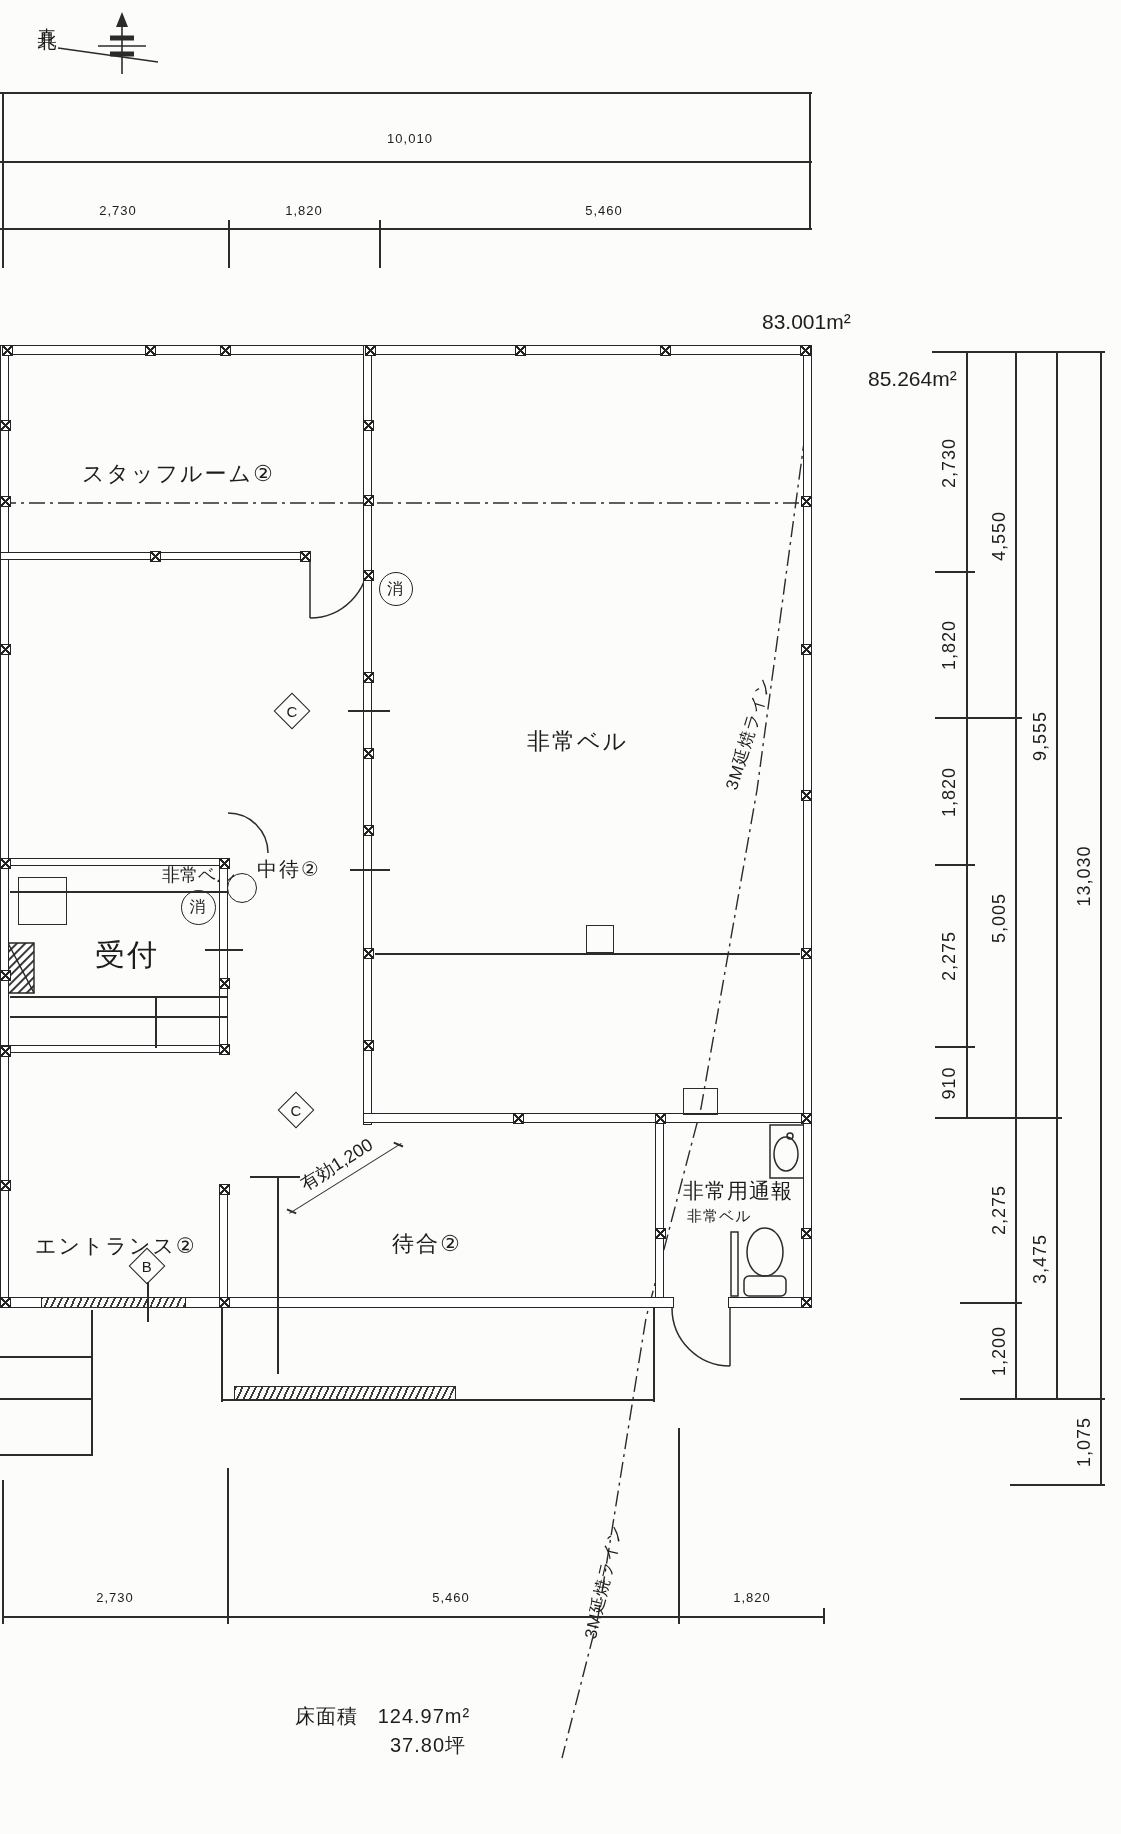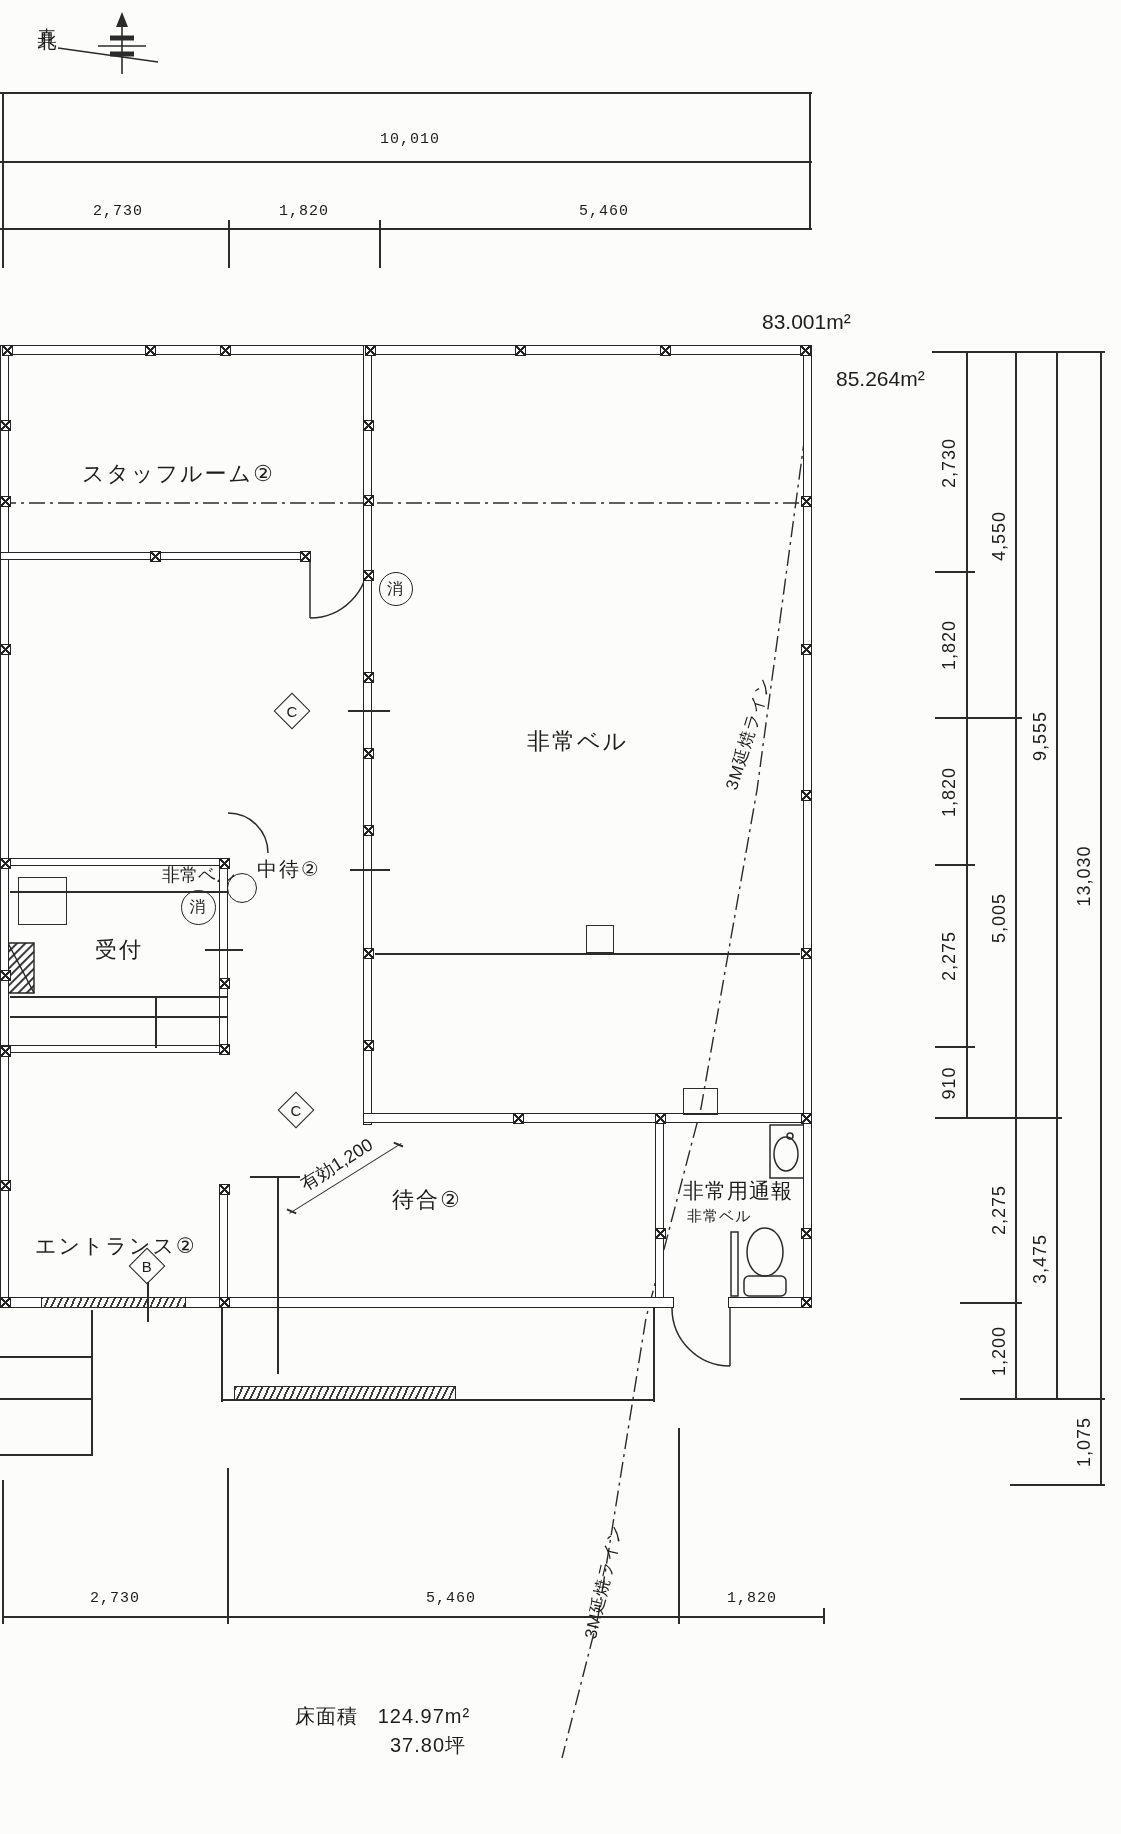"10,010" .hdim { font-family: Liberation Mono, monospace -> none; font-size: 15px -> 13px }
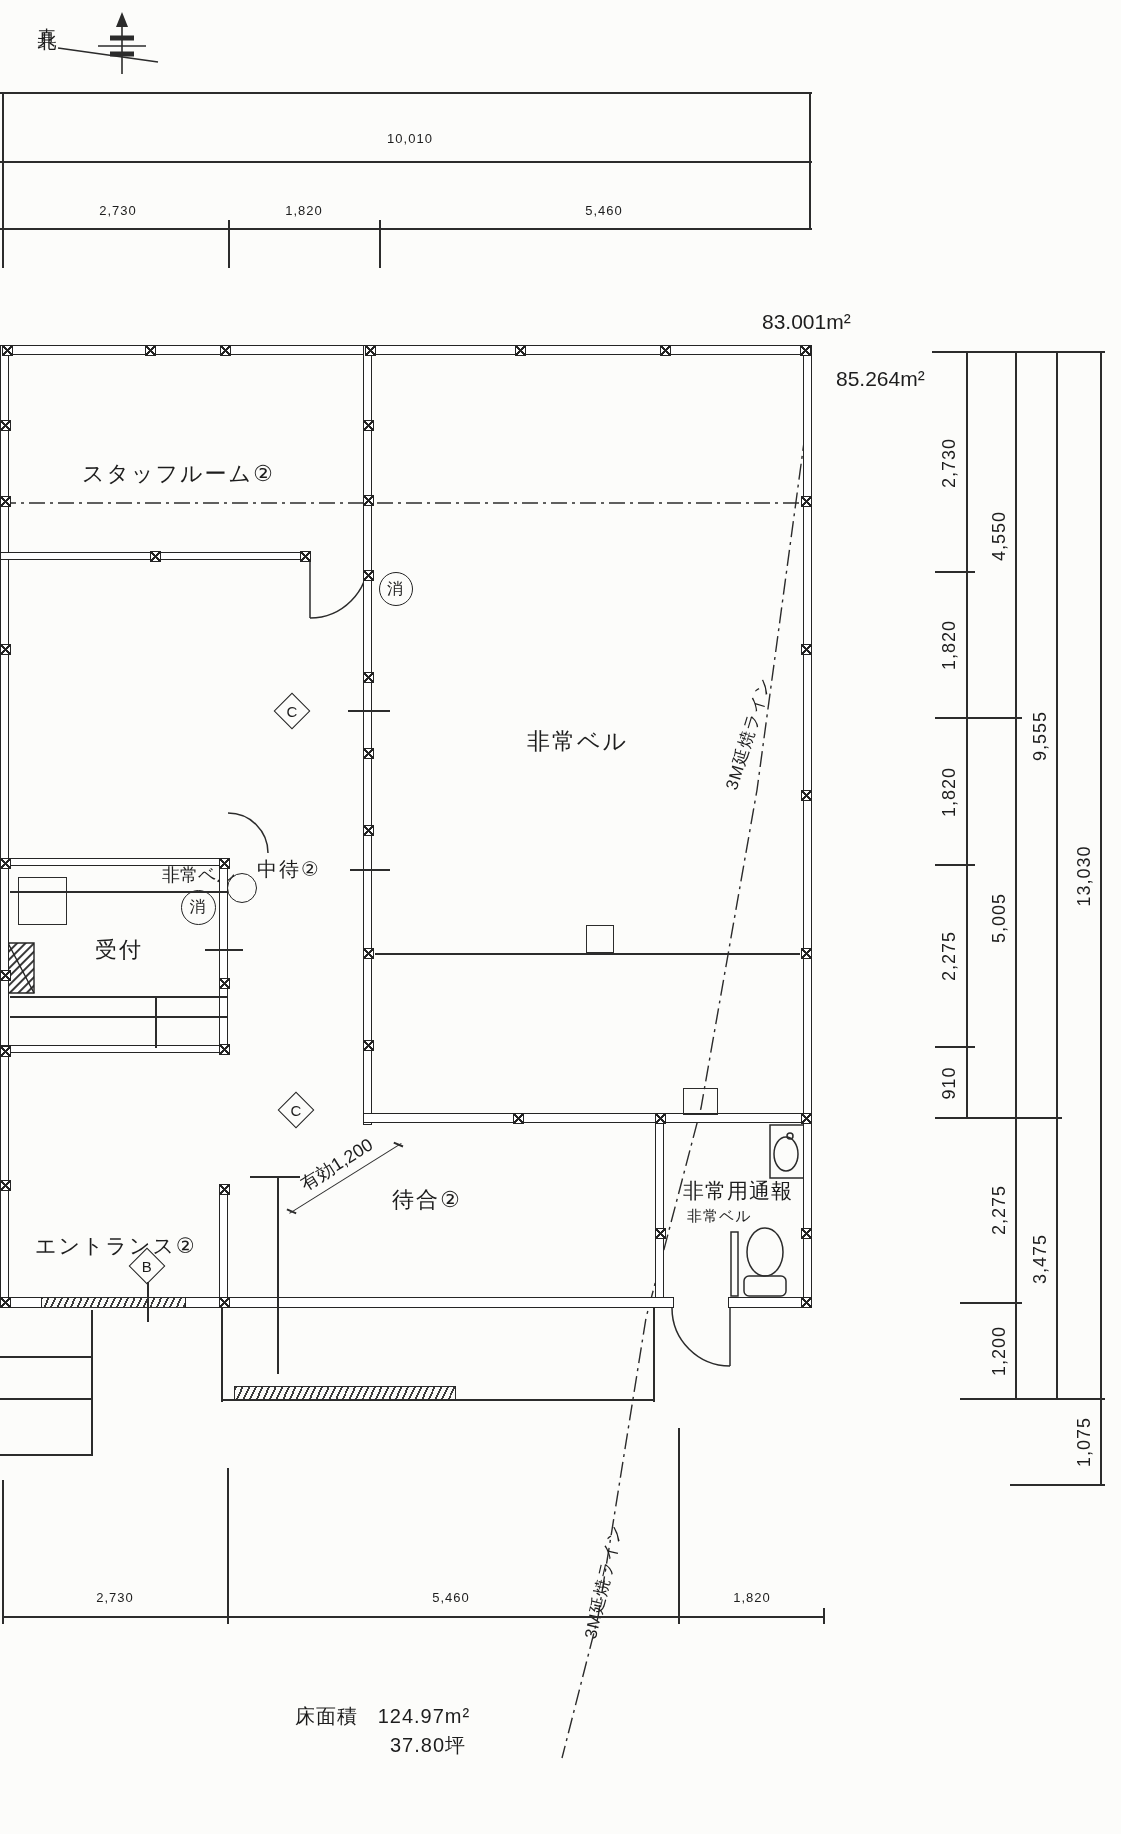"85.264m²" div.t { left: 836px -> 868px }
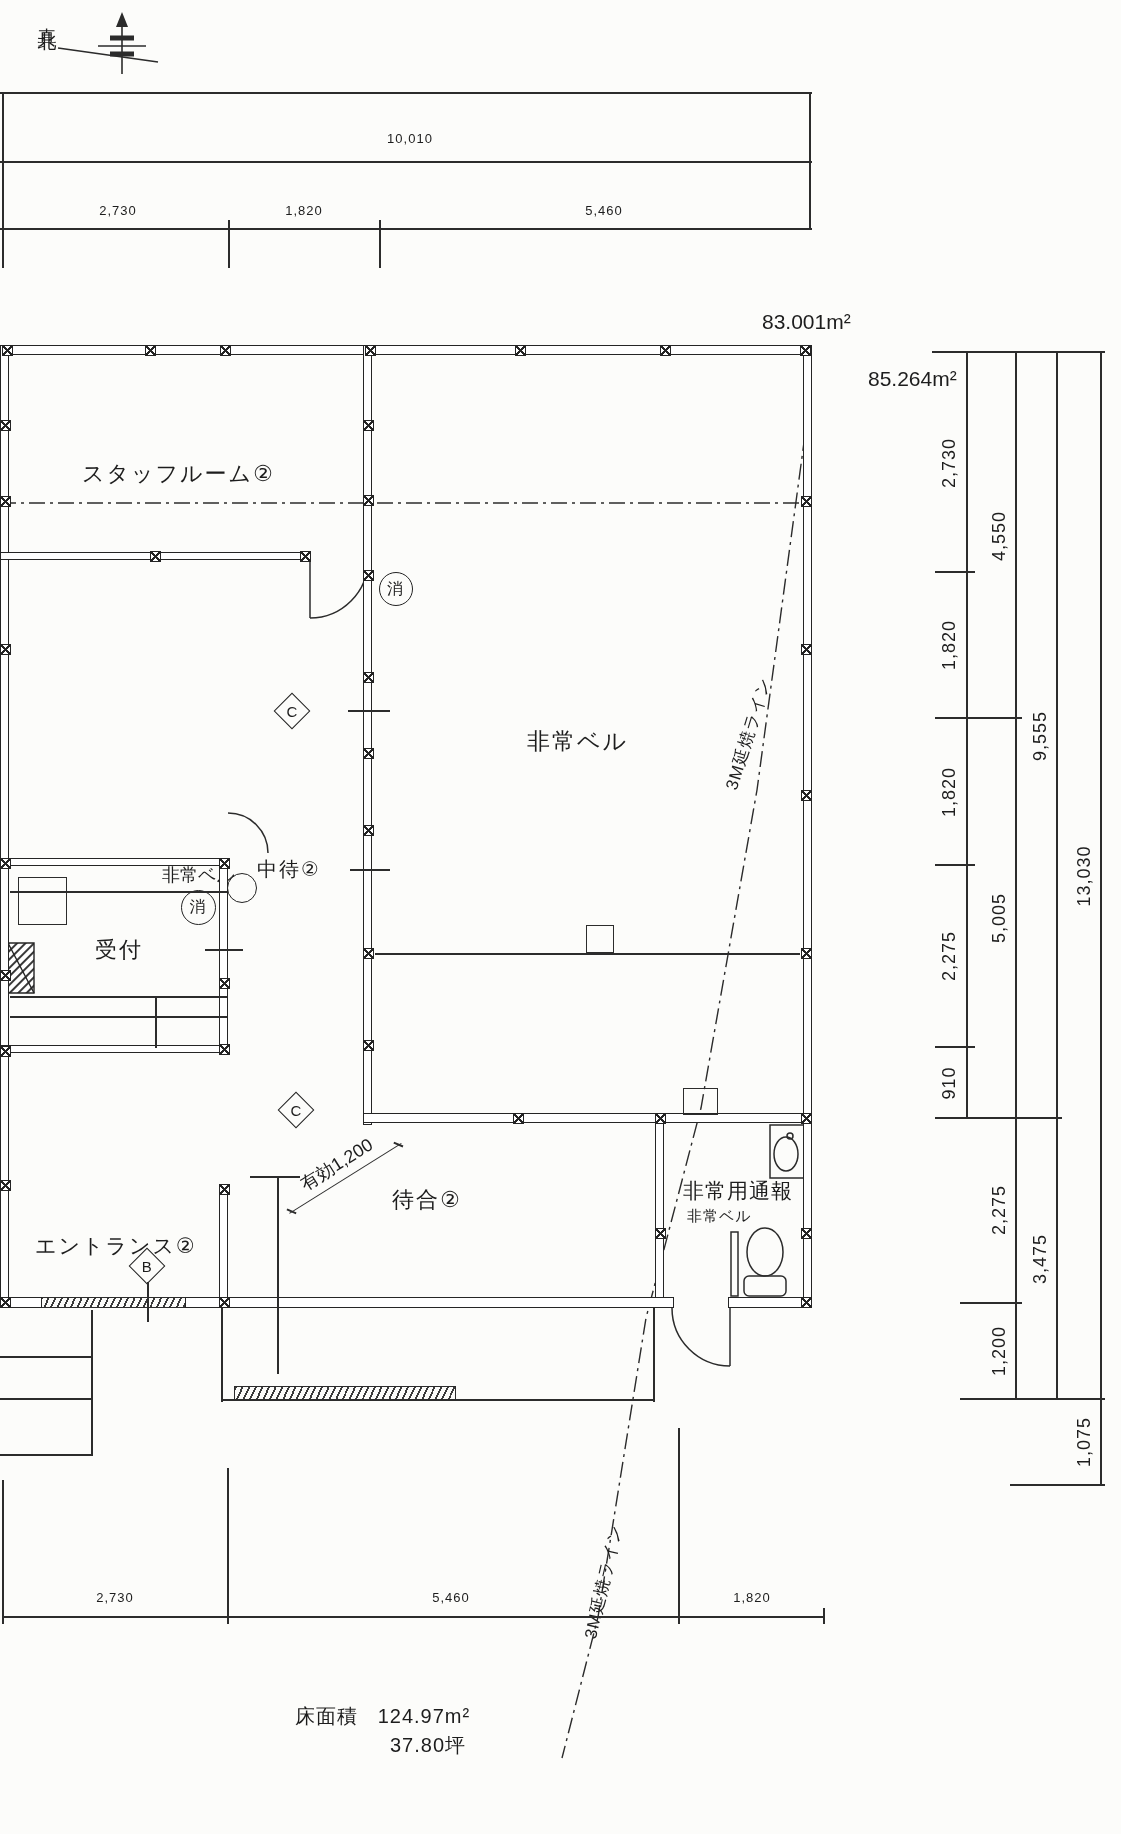"受付" div.t { font-size: 22px -> 30px }
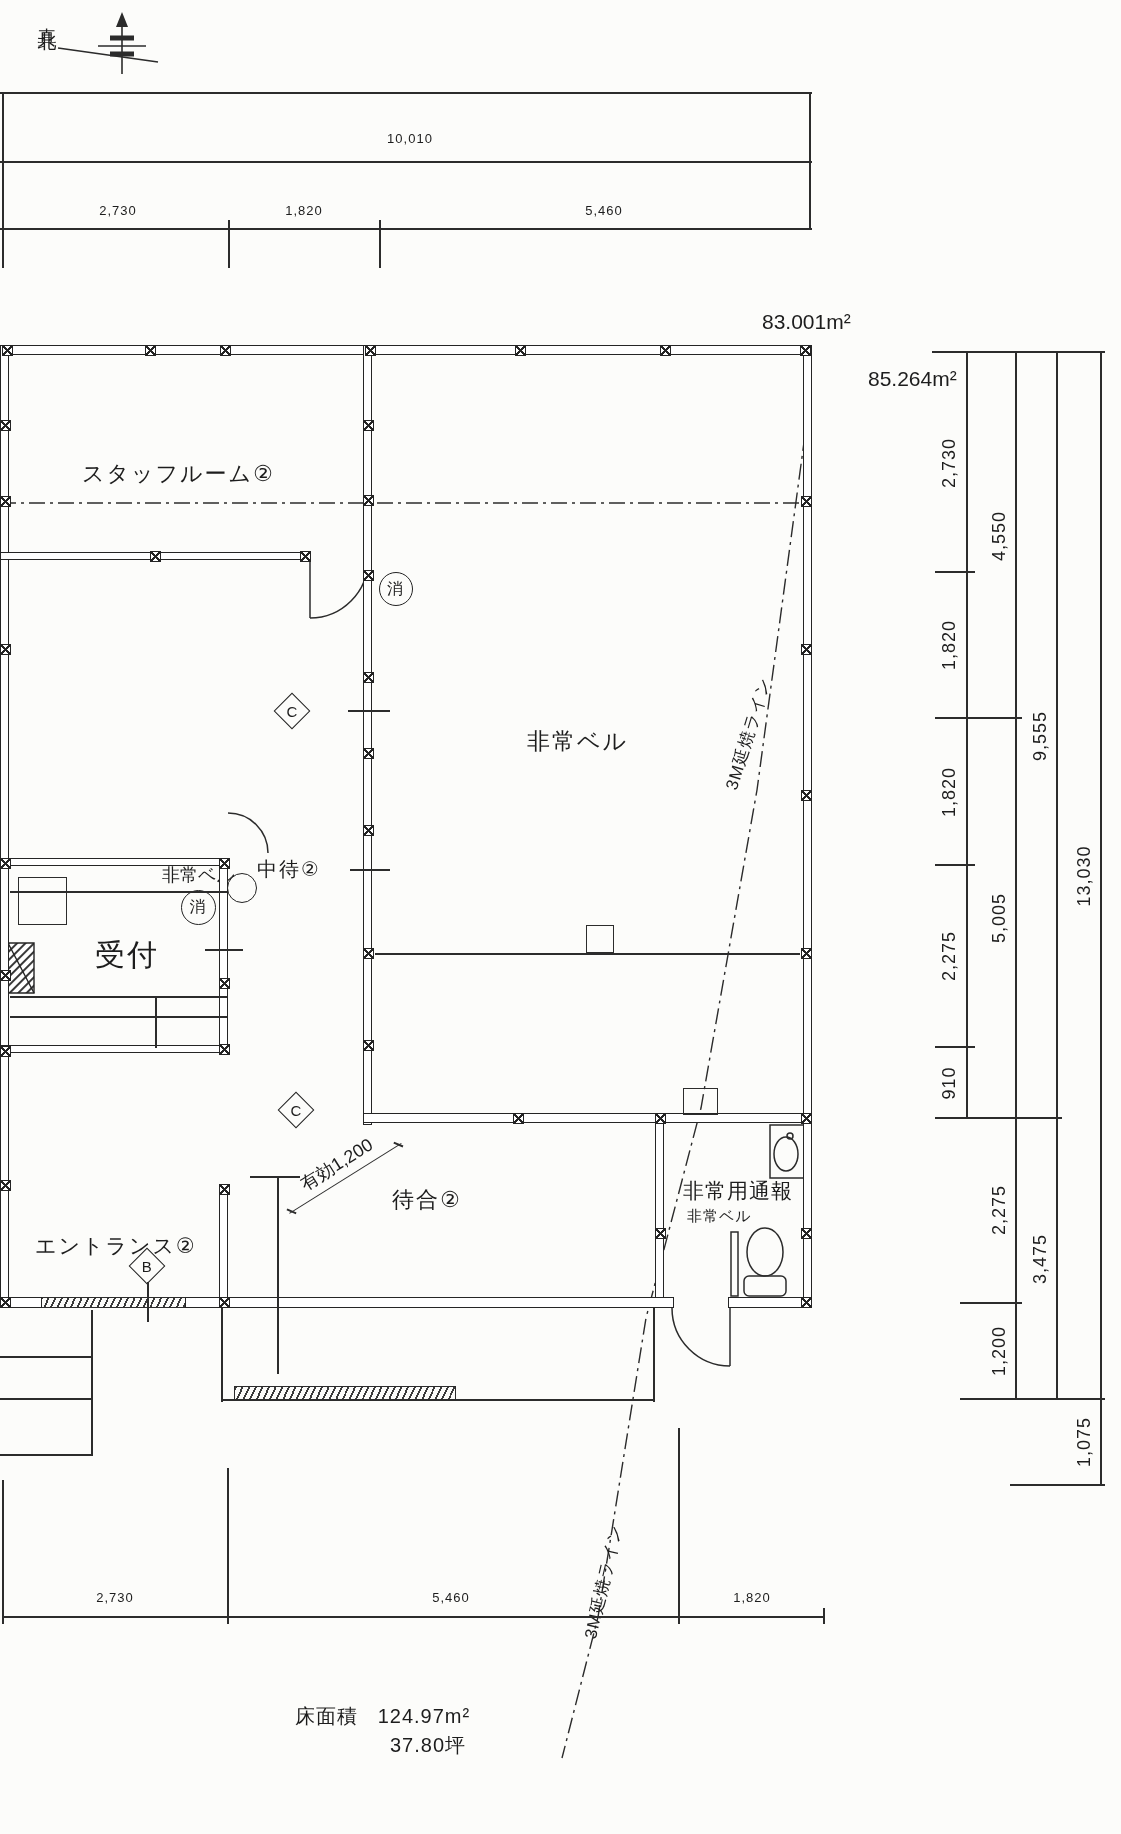"待合②" div.t { top: 1185px -> 1229px }
